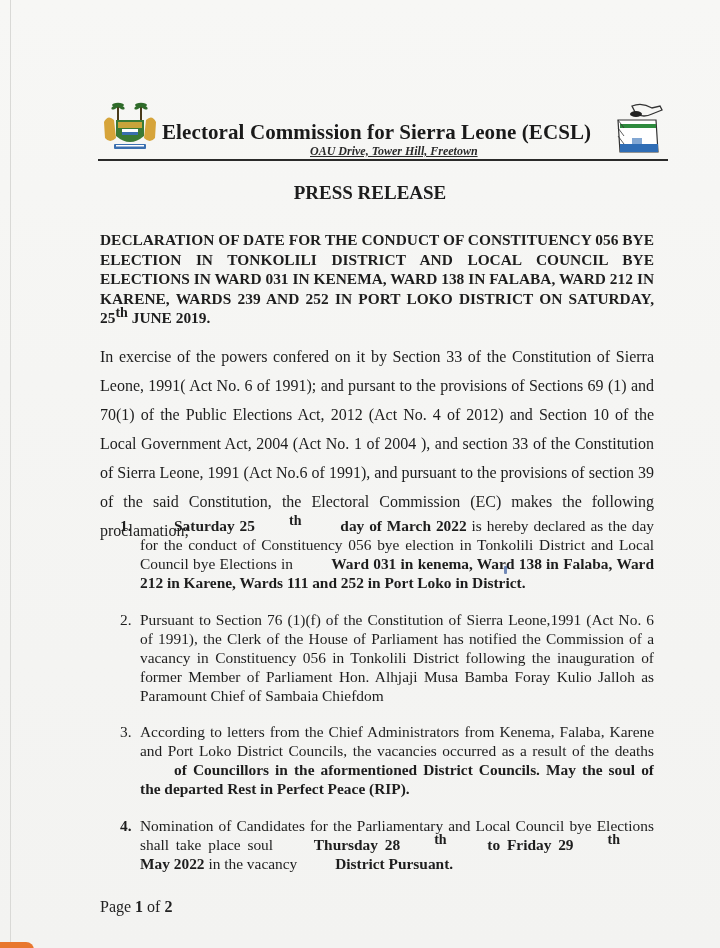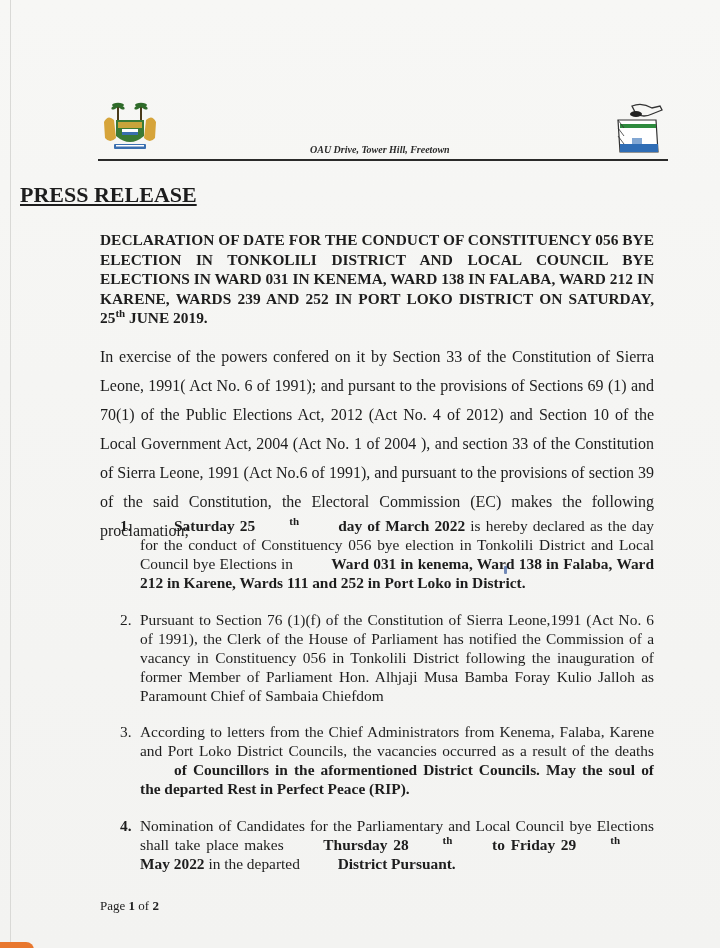"Electoral Commission for Sierra Leone" div.org-name { html: none -> <div>Electoral Commission for Sierra Leone (ECSL)</div> }
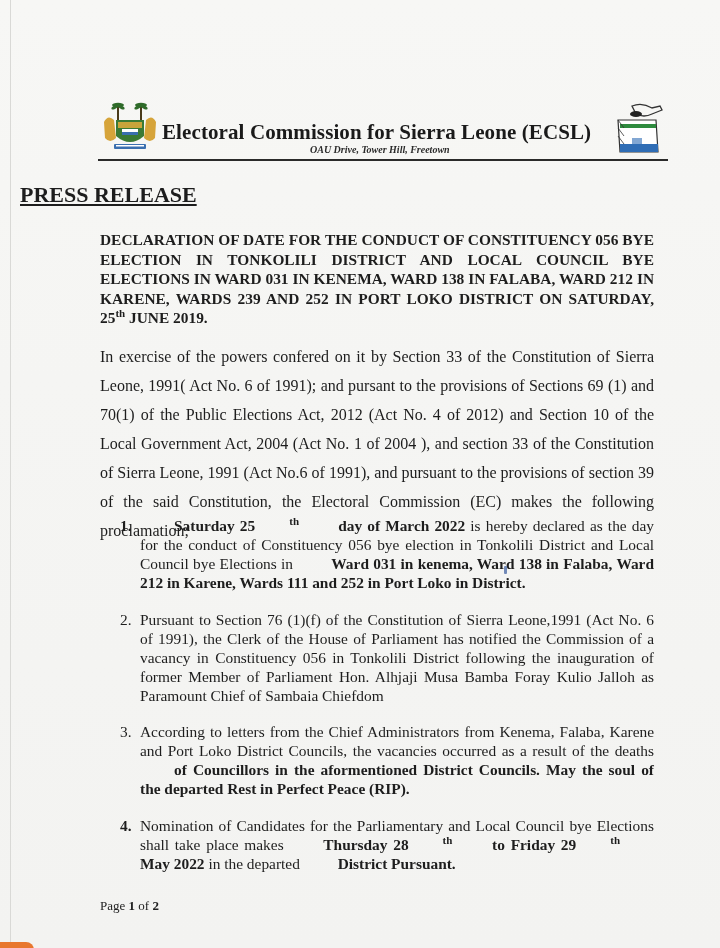"OAU Drive, Tower Hill, Freetown" .header .org-address { font-size: 10px -> 12px; text-decoration: none -> underline }
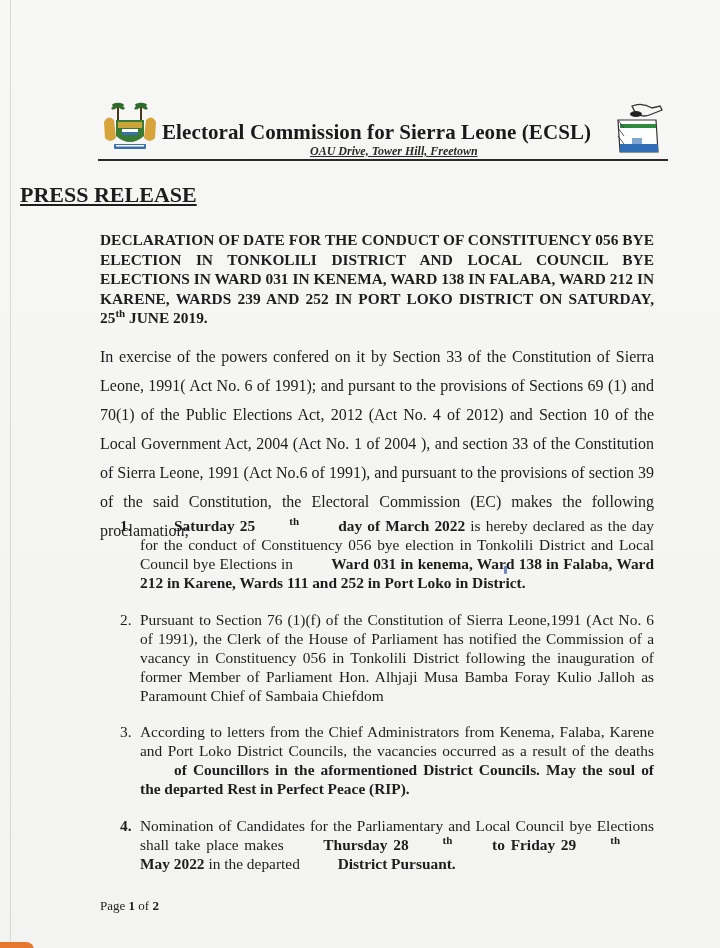"PRESS RELEASE" .press-release-title { font-size: 22px -> 19px; text-align: none -> center; text-decoration: underline -> none }
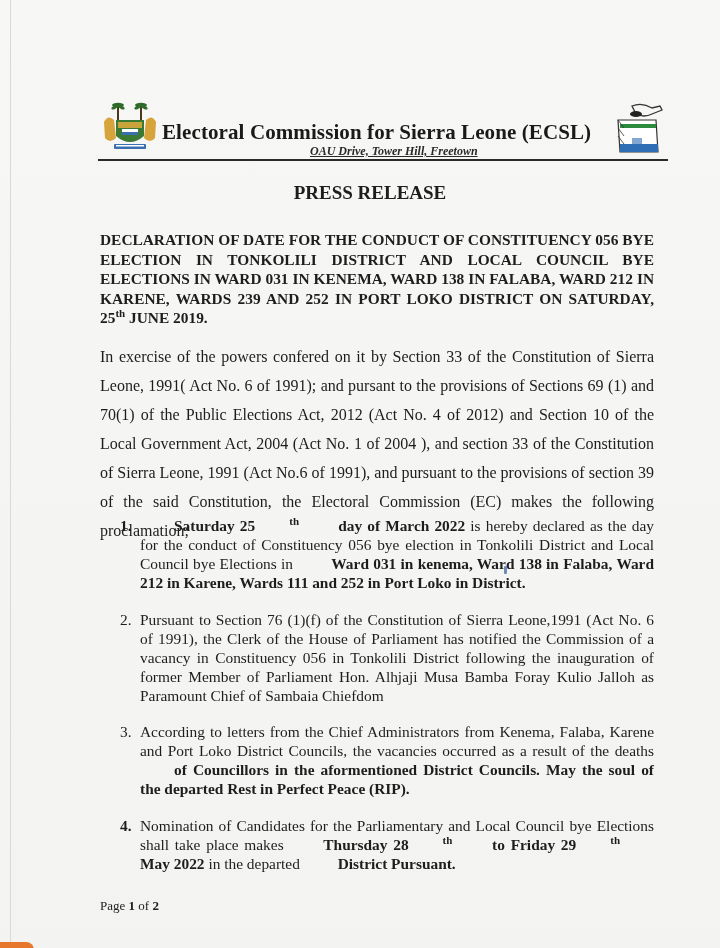"th" .item sup, .declaration sup { font-size: 11px -> 14px }
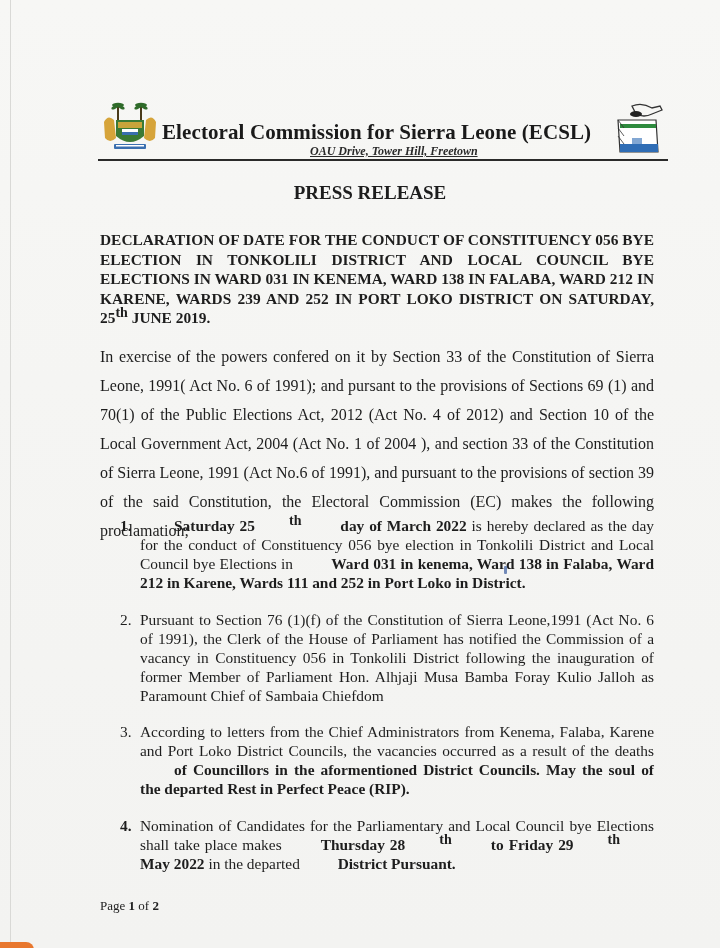"Nomination of Candidates for the" span { text: makes -> soul }
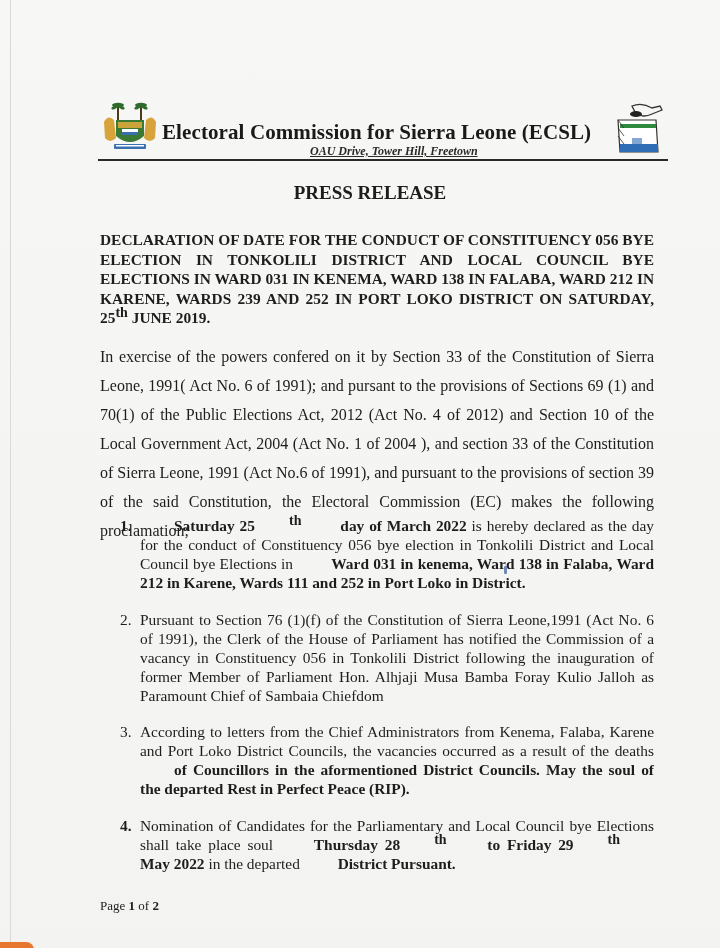"in the departed" span { text: departed -> vacancy }
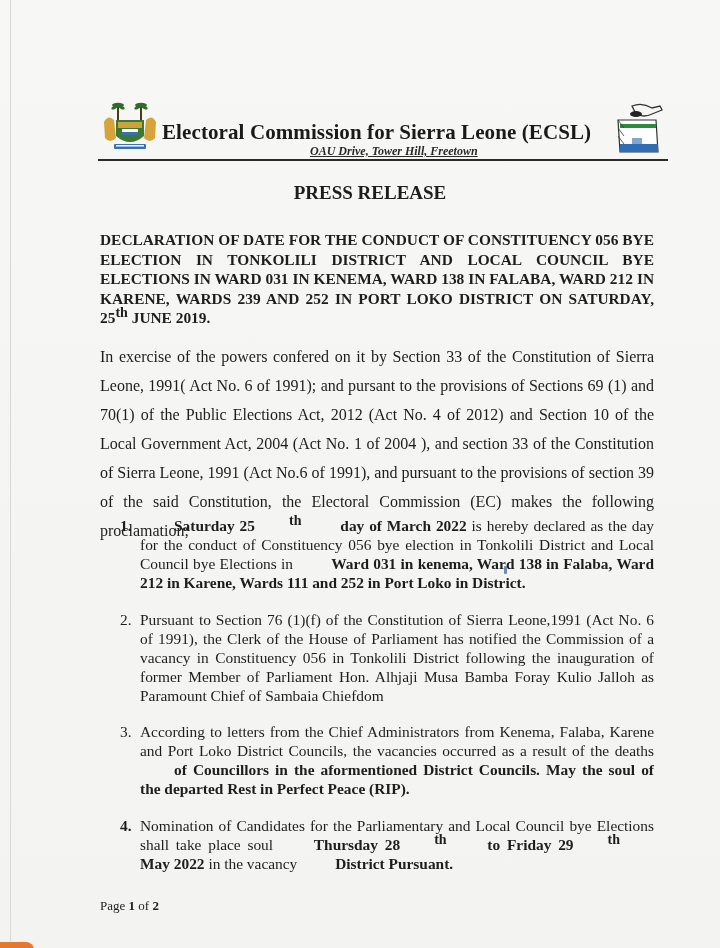"Page 1 of 2" .page-footer { font-size: 13px -> 16px }
